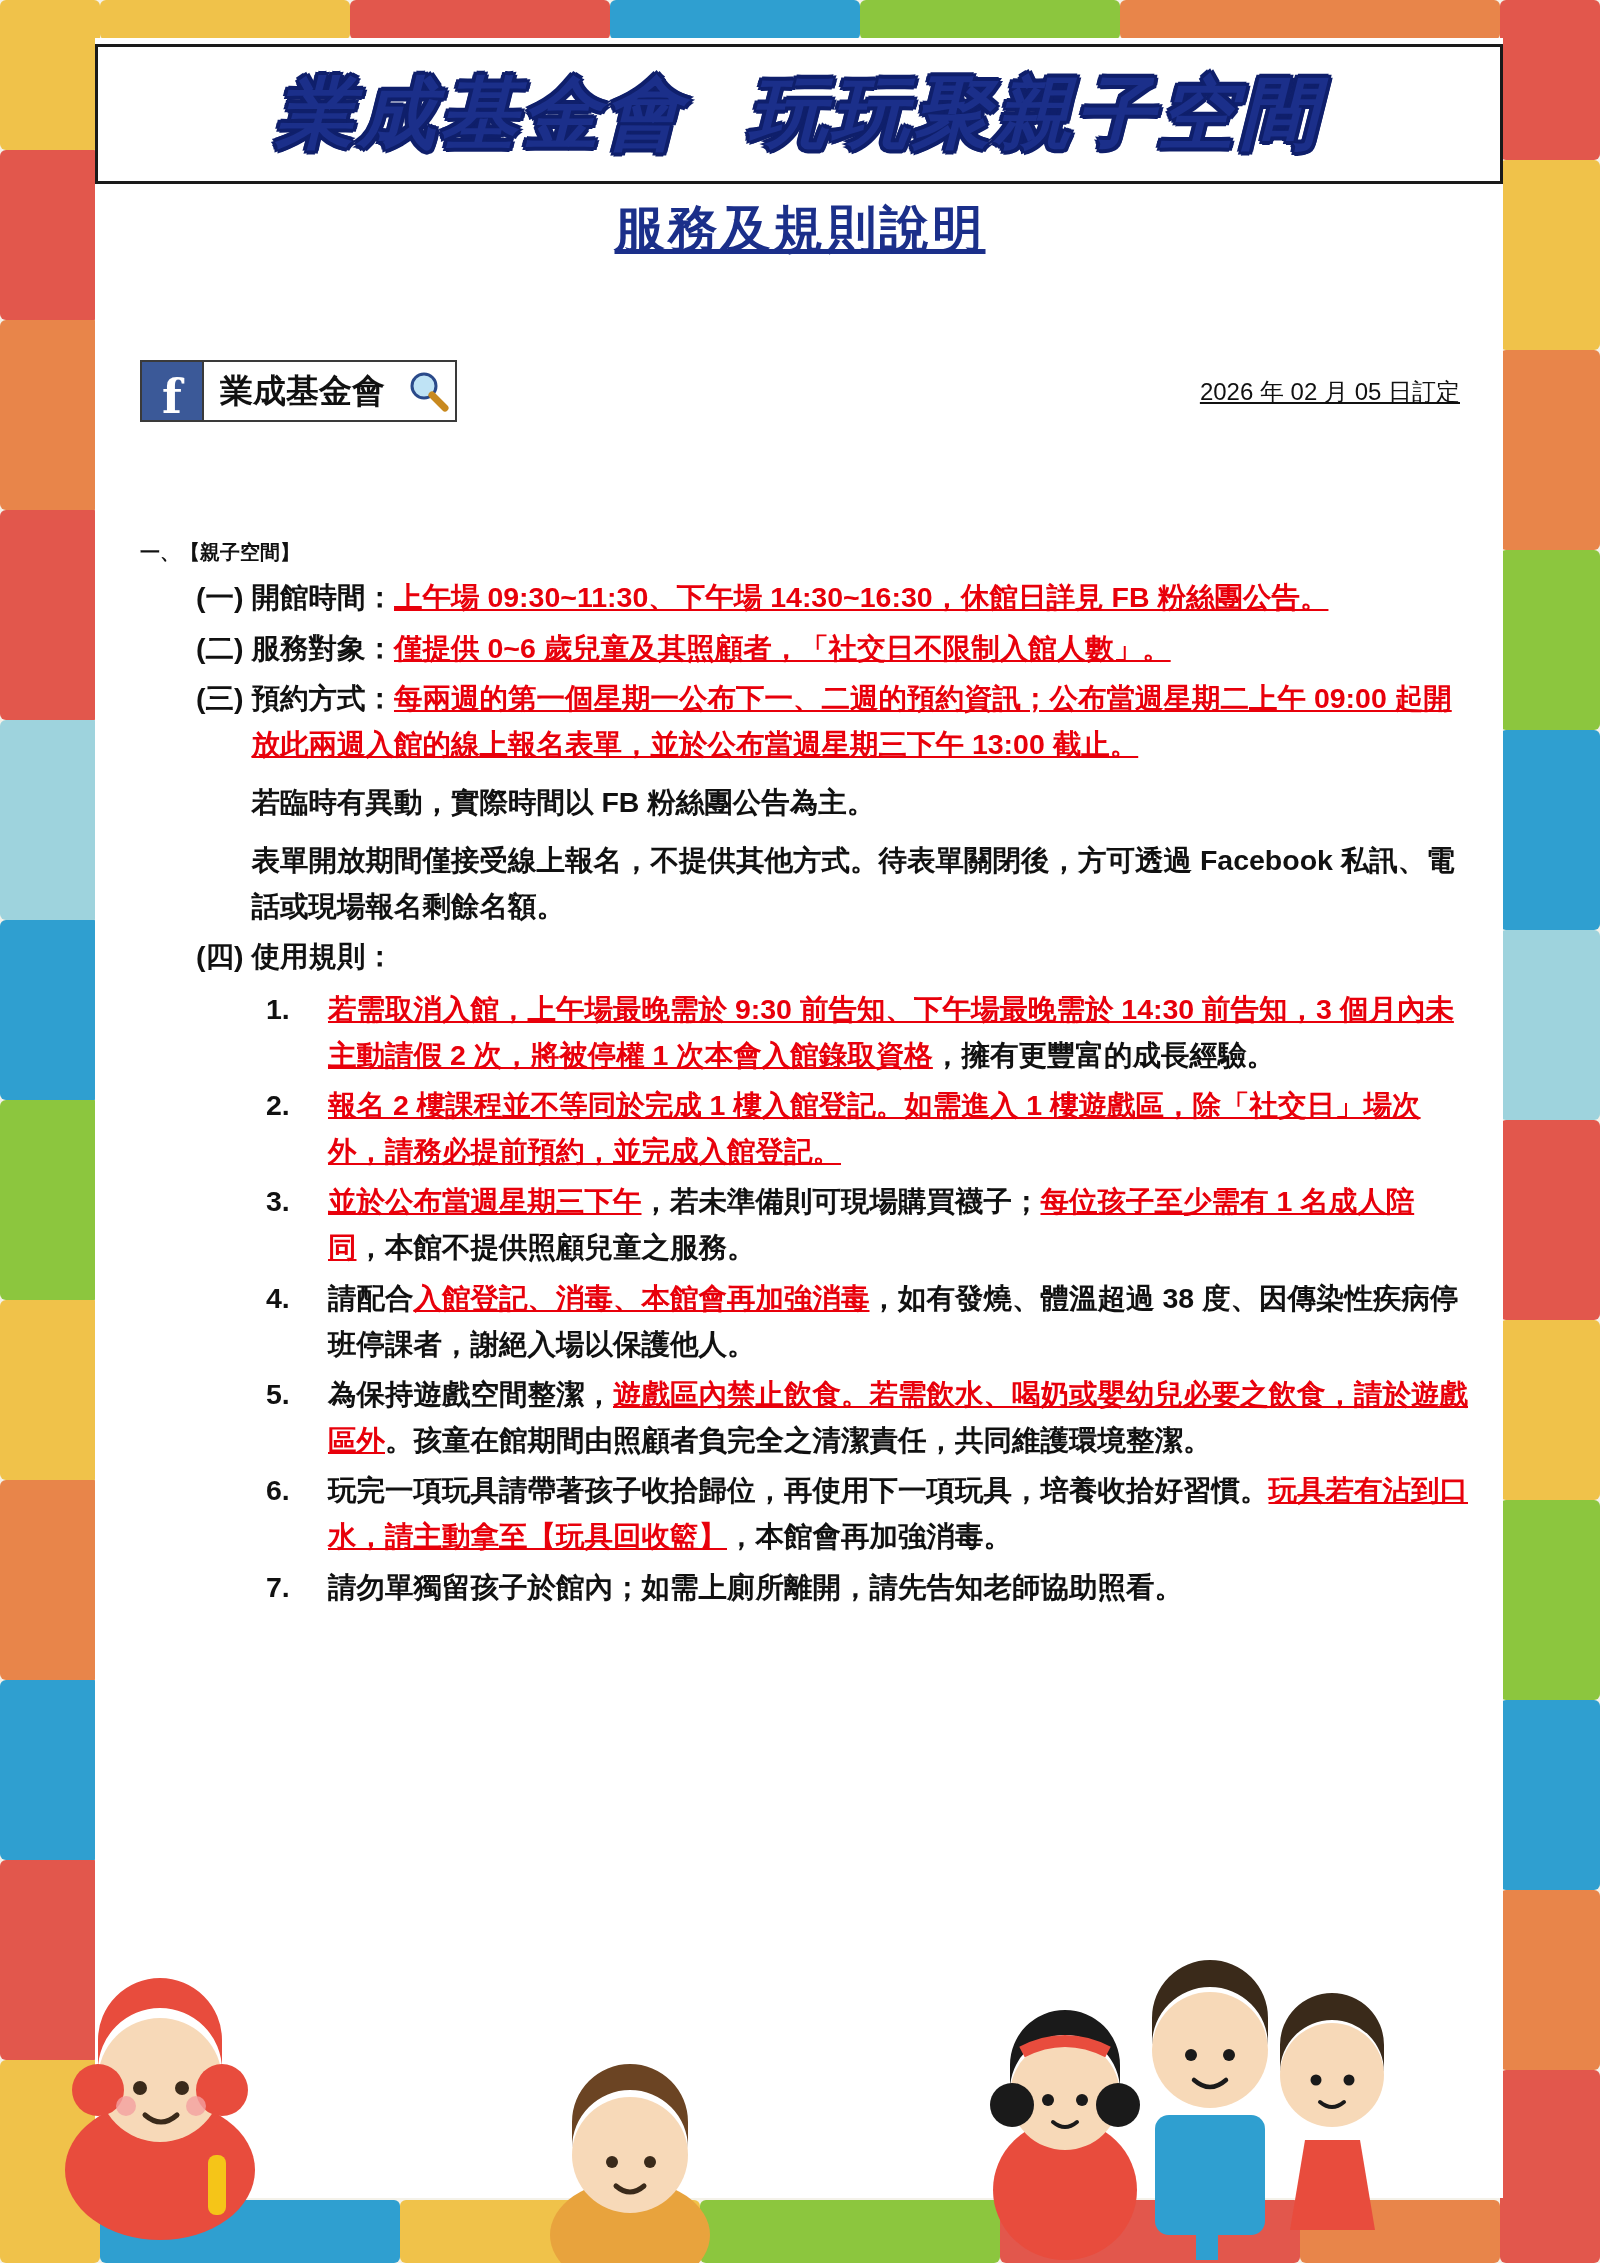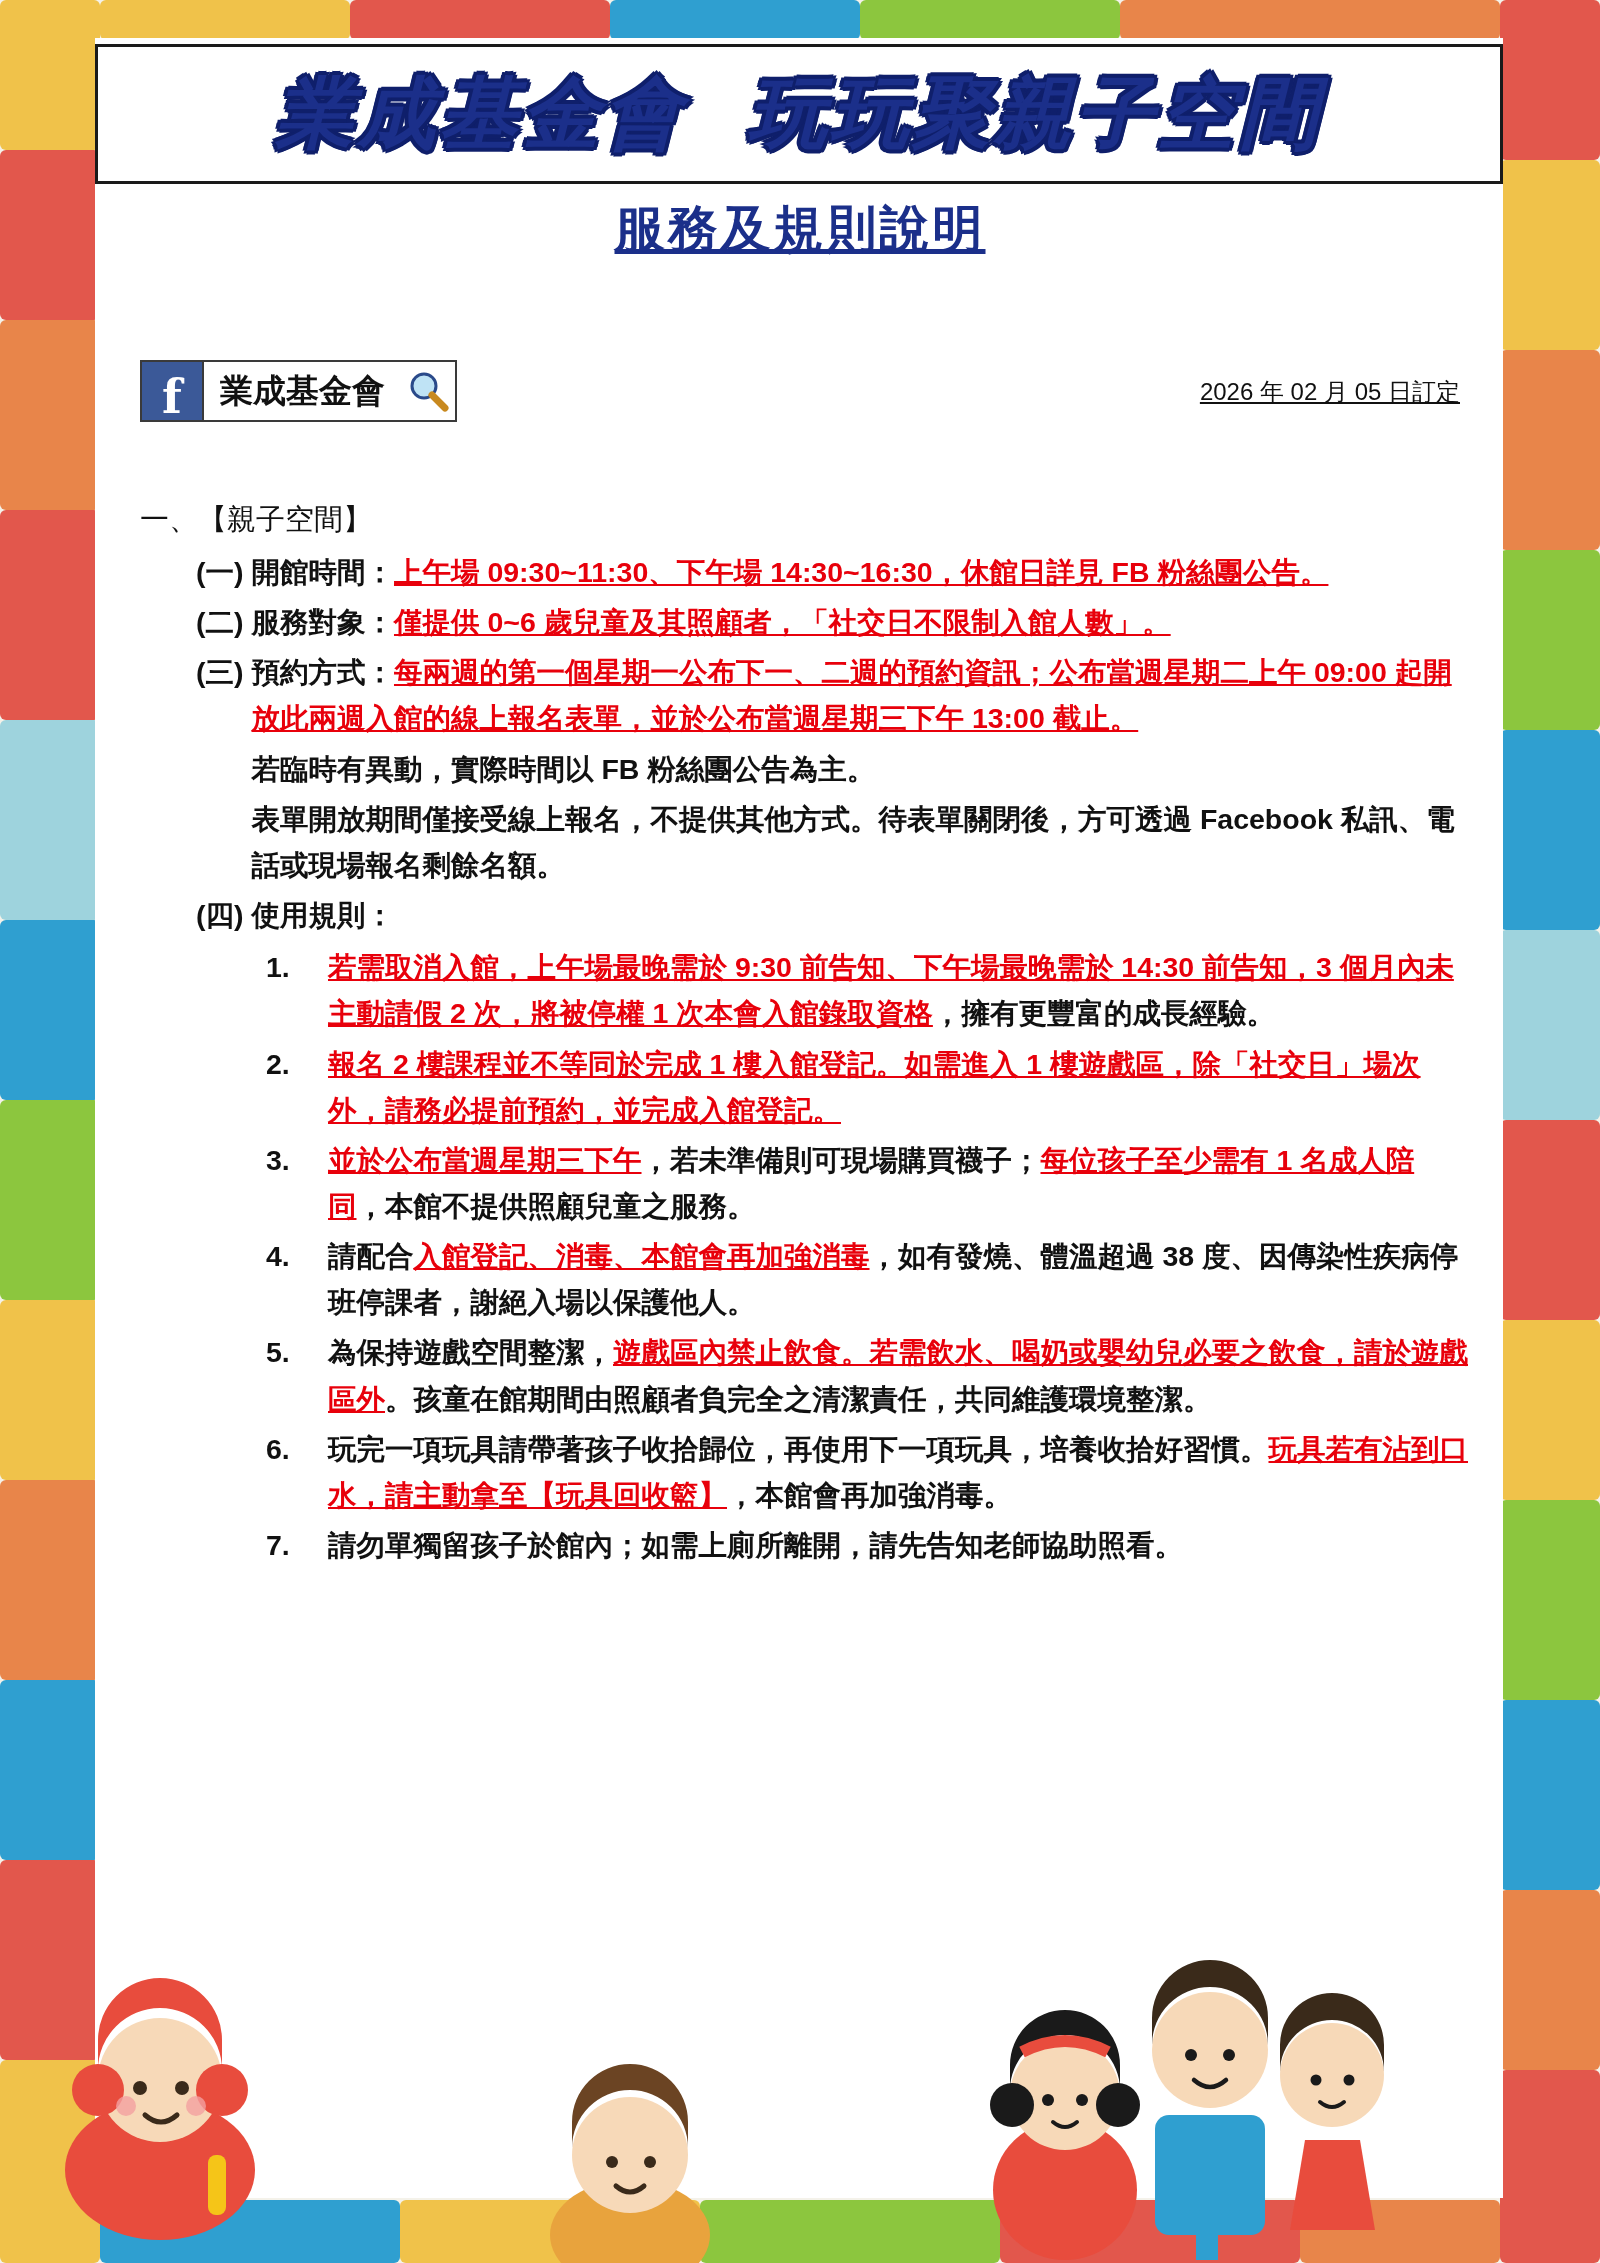"一、【親子空間】" .sec-title { font-size: 29px -> 20px; font-weight: normal -> bold; margin-top: 26px -> 66px }
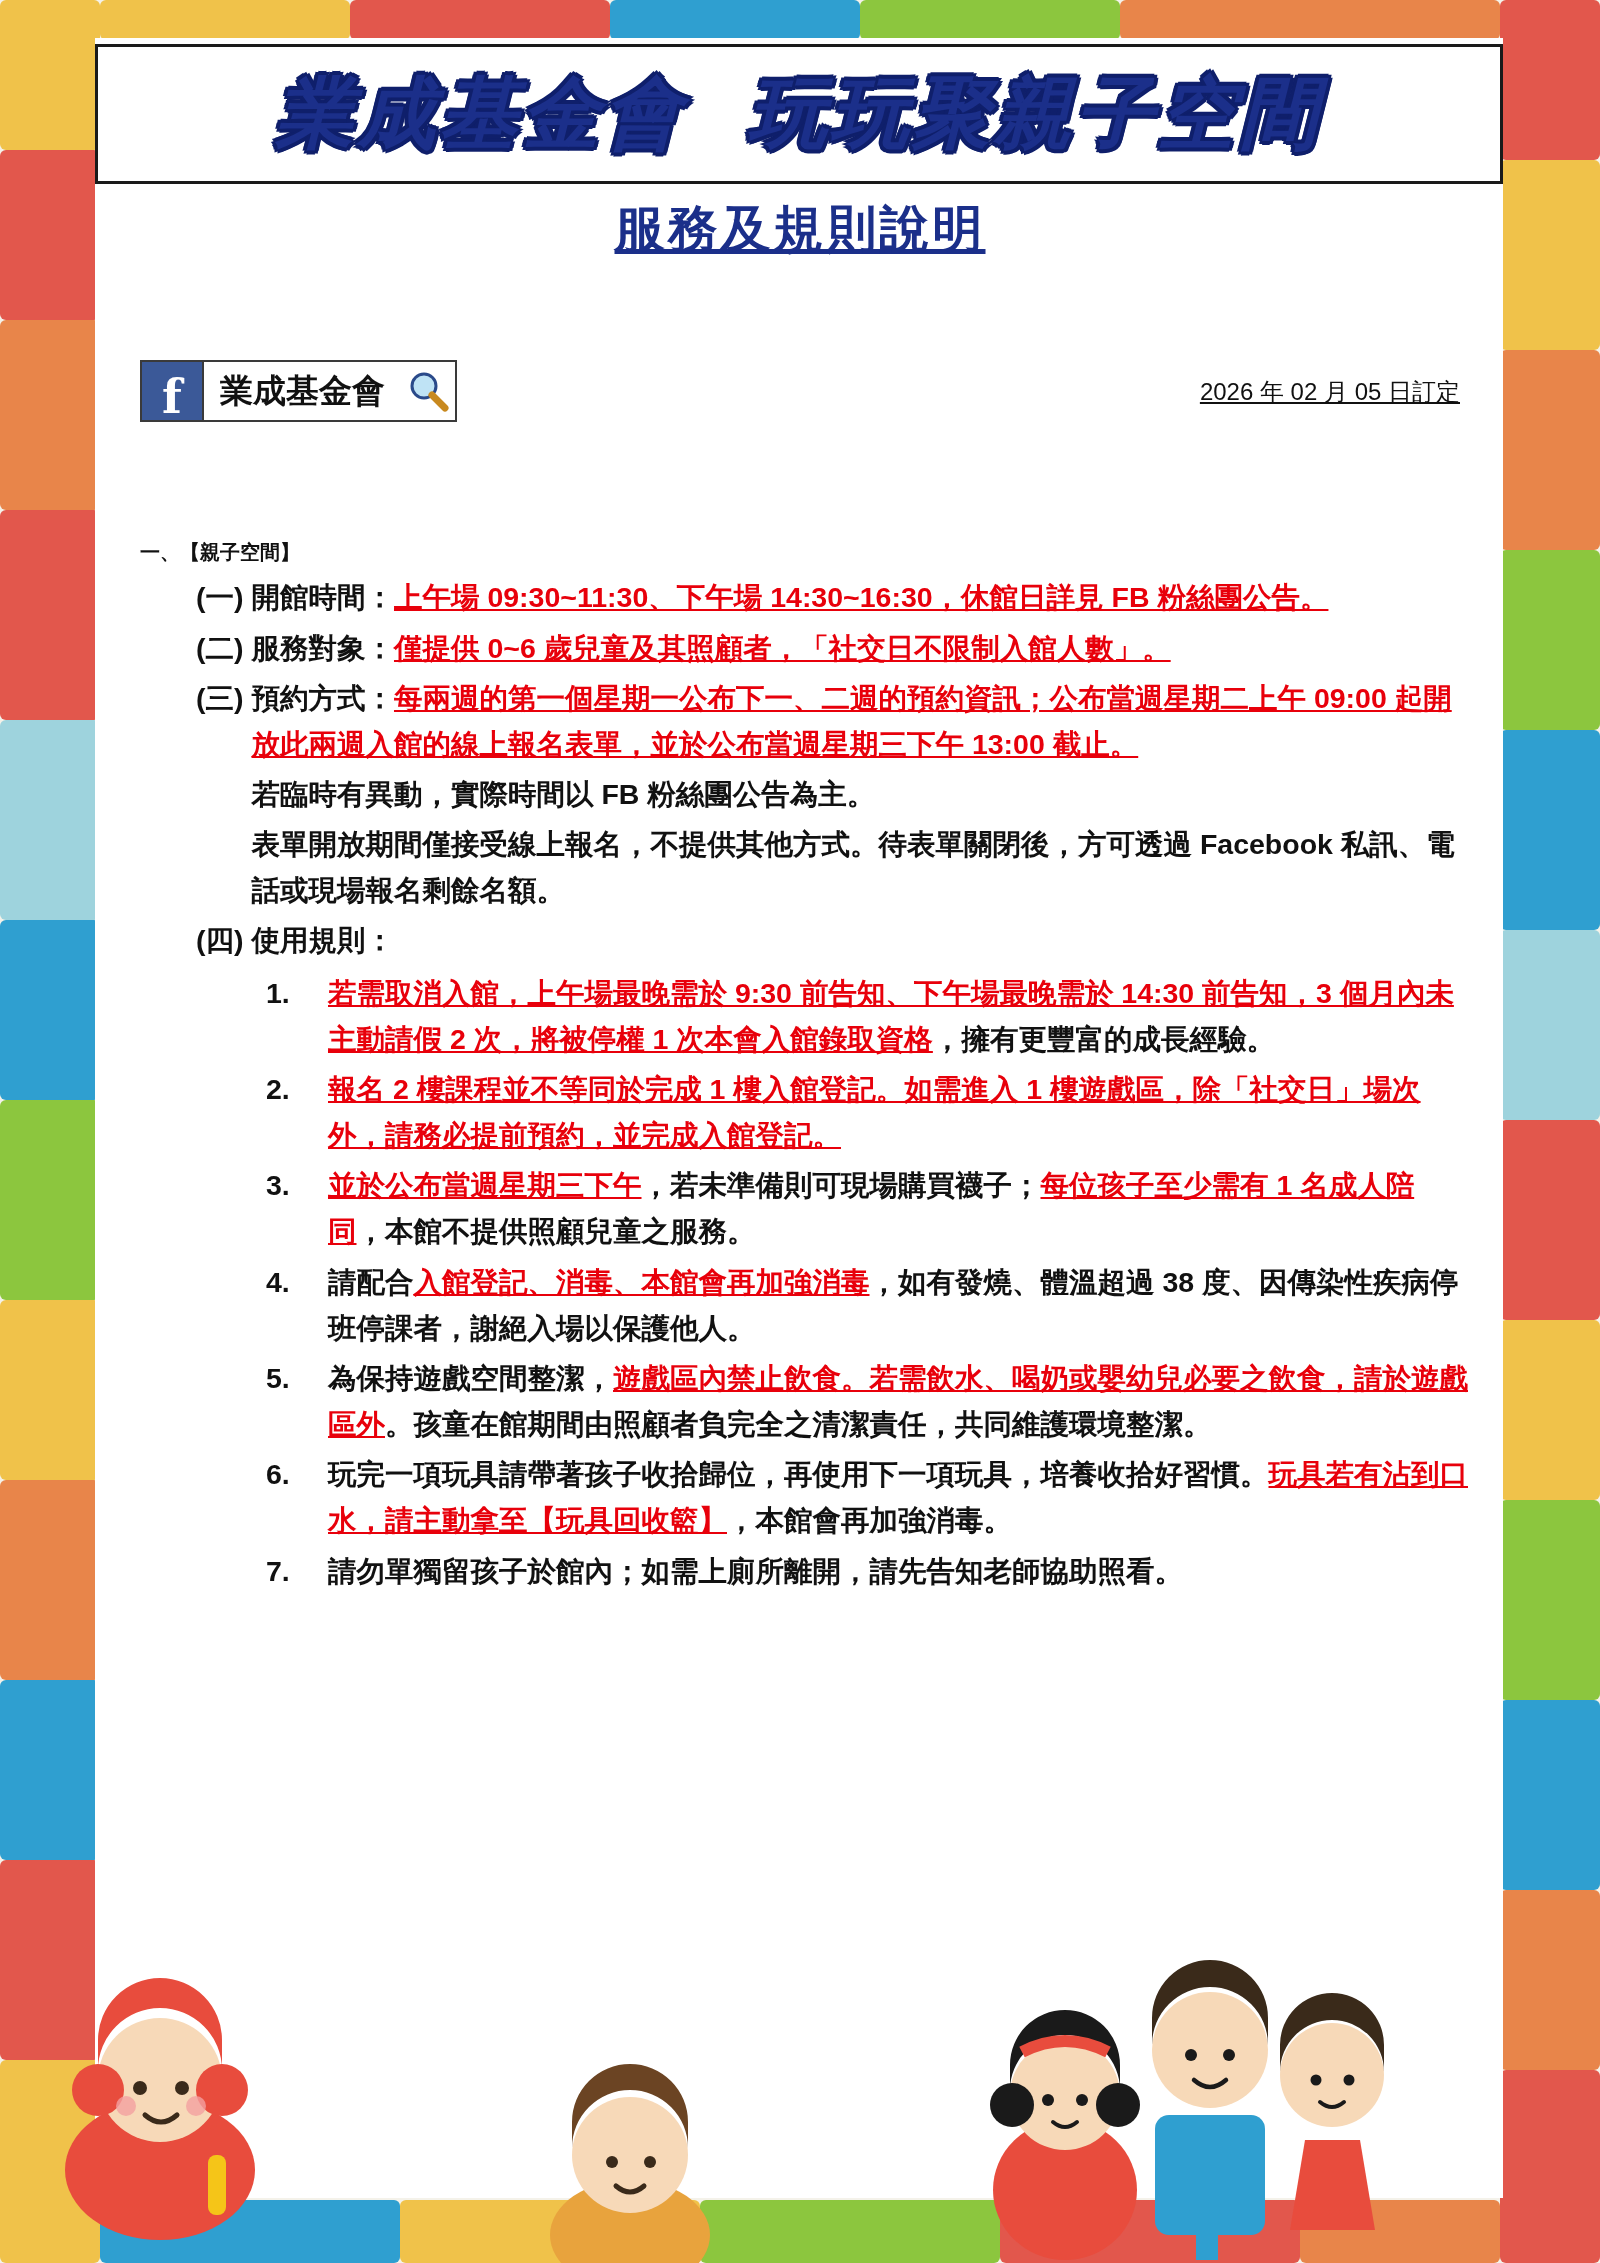"若臨時有異動，實際時間以 FB 粉絲團公告為主。" .sub-note { margin-top: 4px -> 12px }
